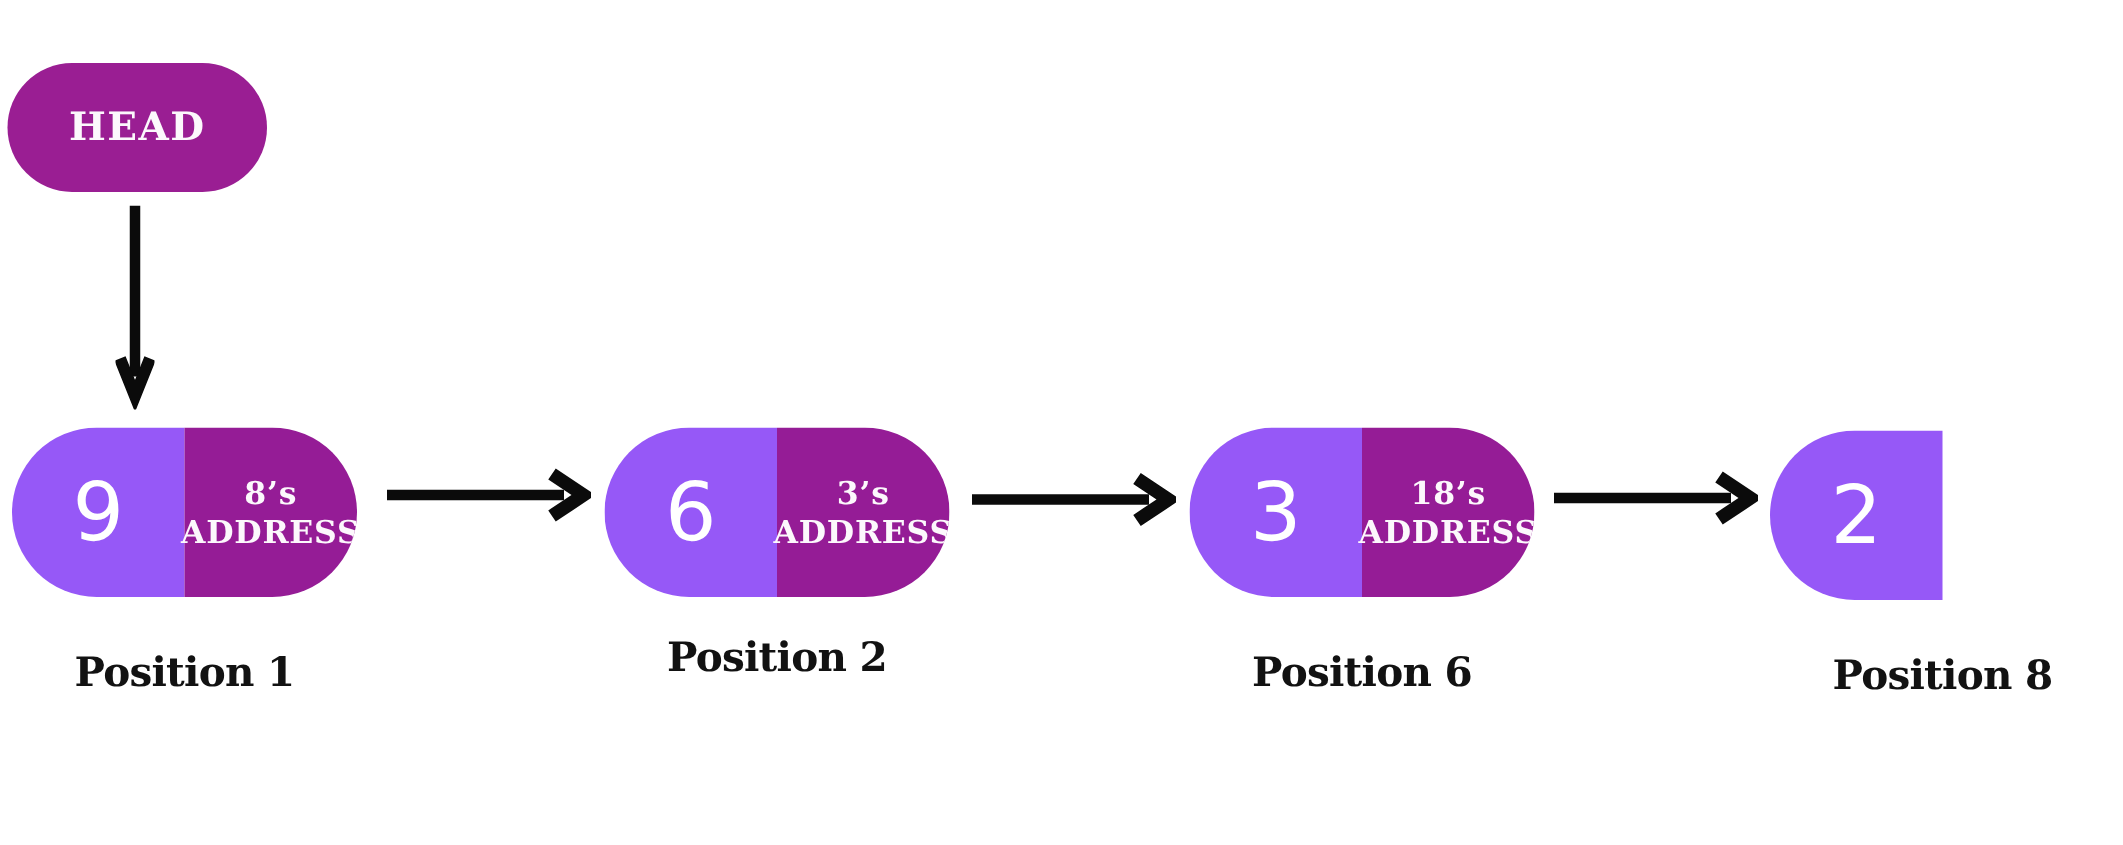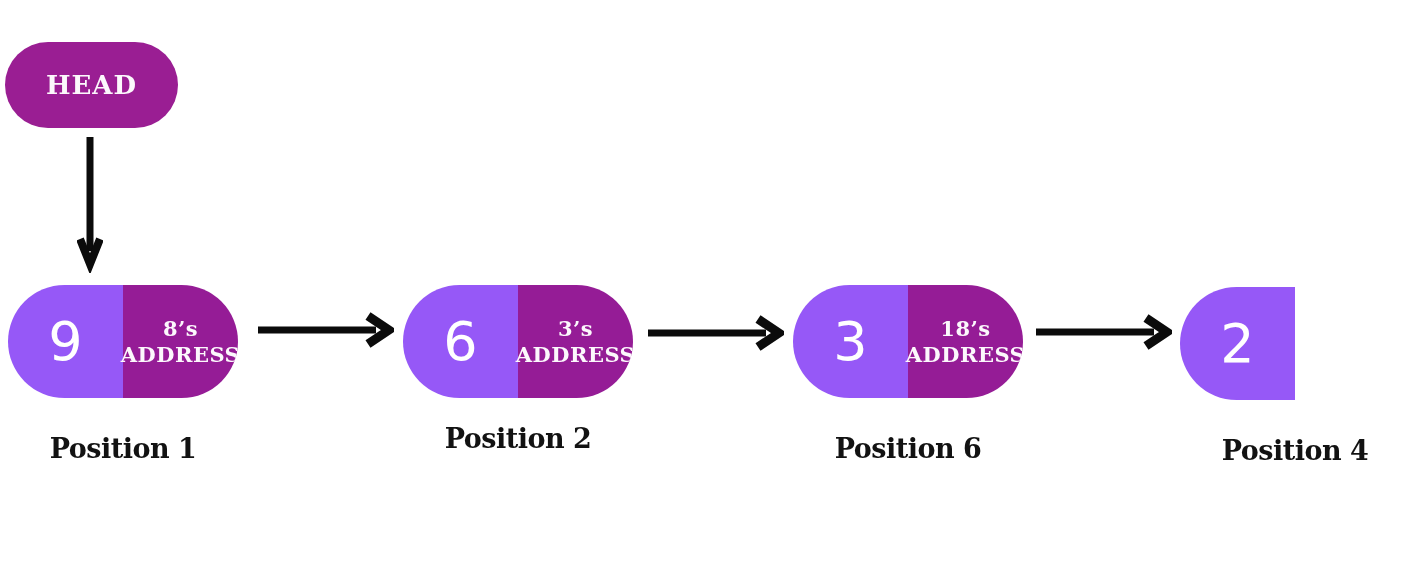"Position 4" div.pos-label { text: 4 -> 8 }
